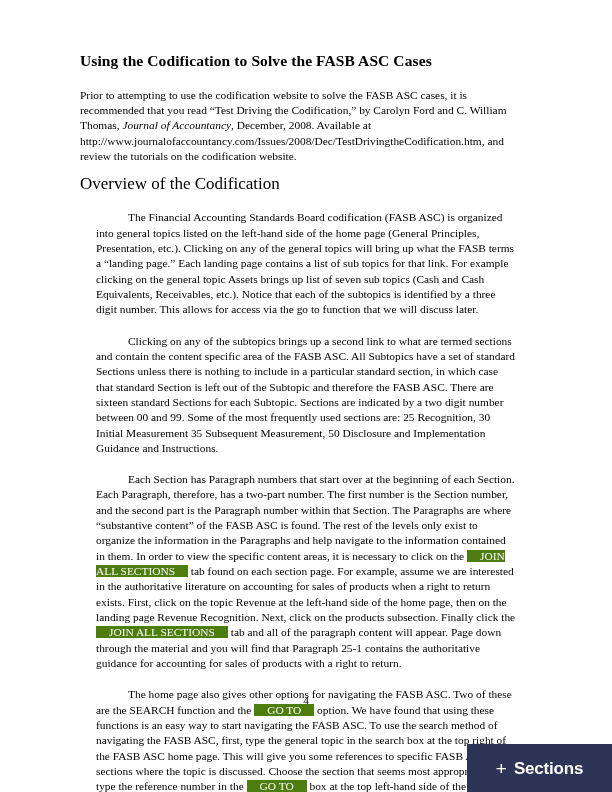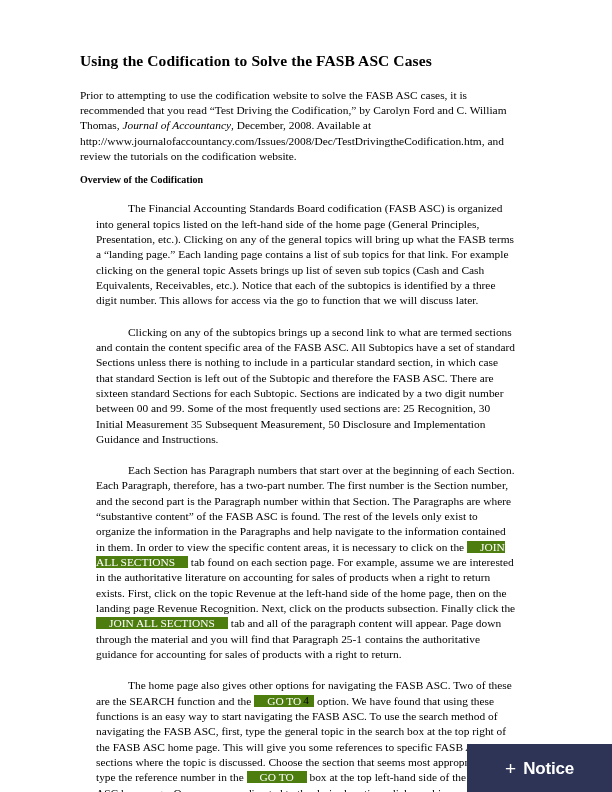"Overview of the Codification" h2.section-head { font-size: 10px -> 17px; font-weight: bold -> normal }
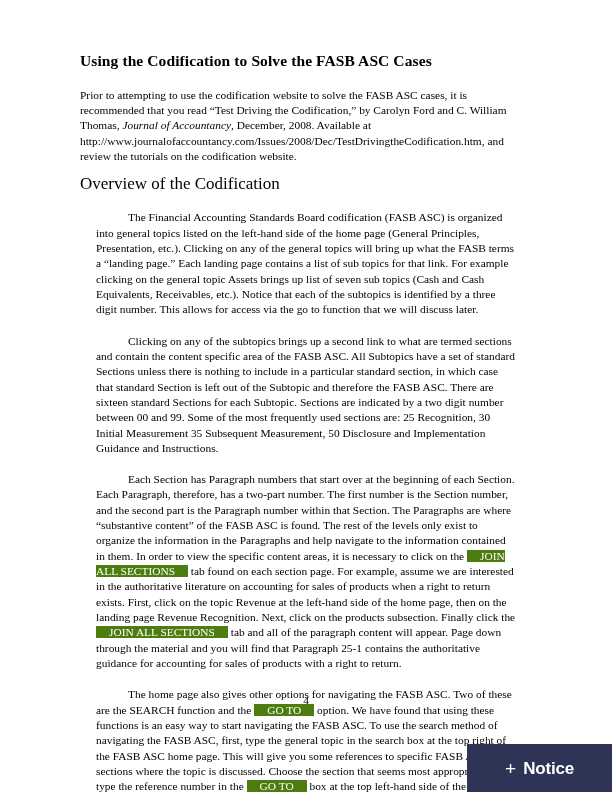"Notice" span.brand { text: Notice -> Sections }
